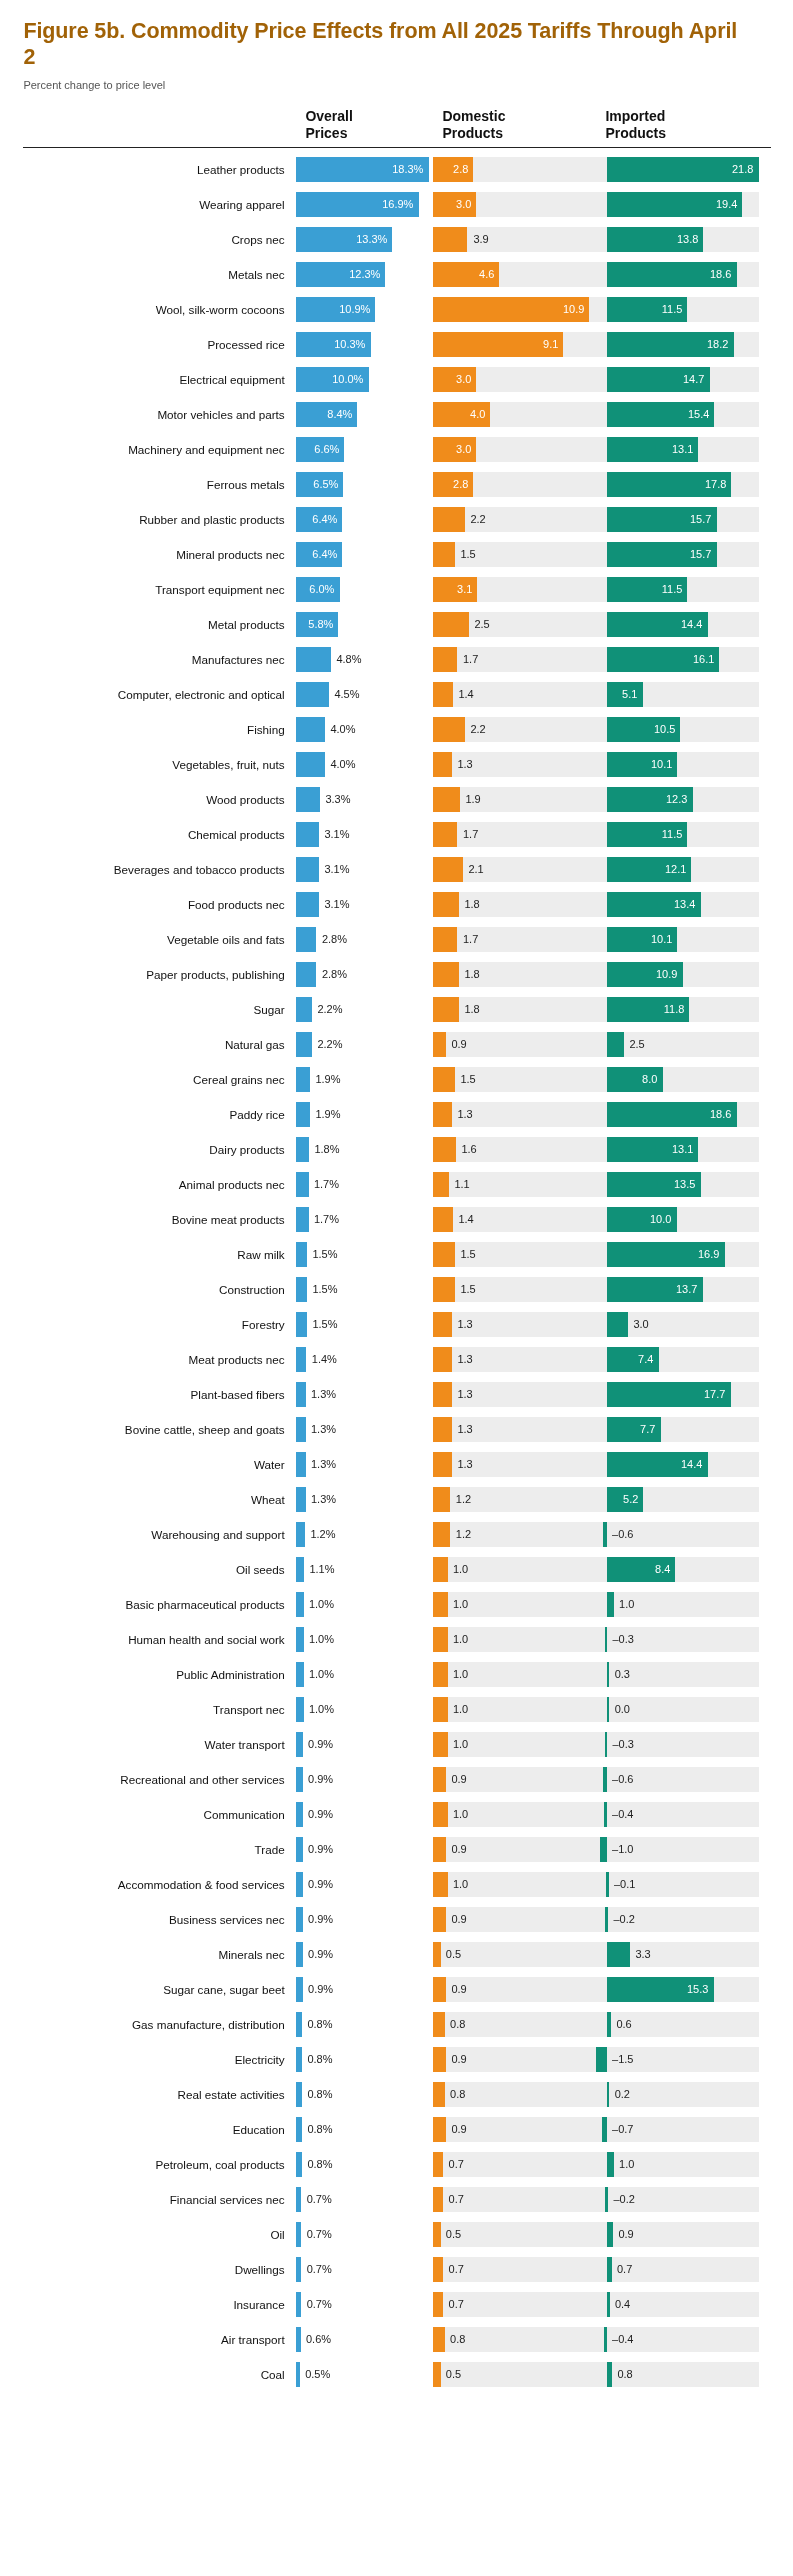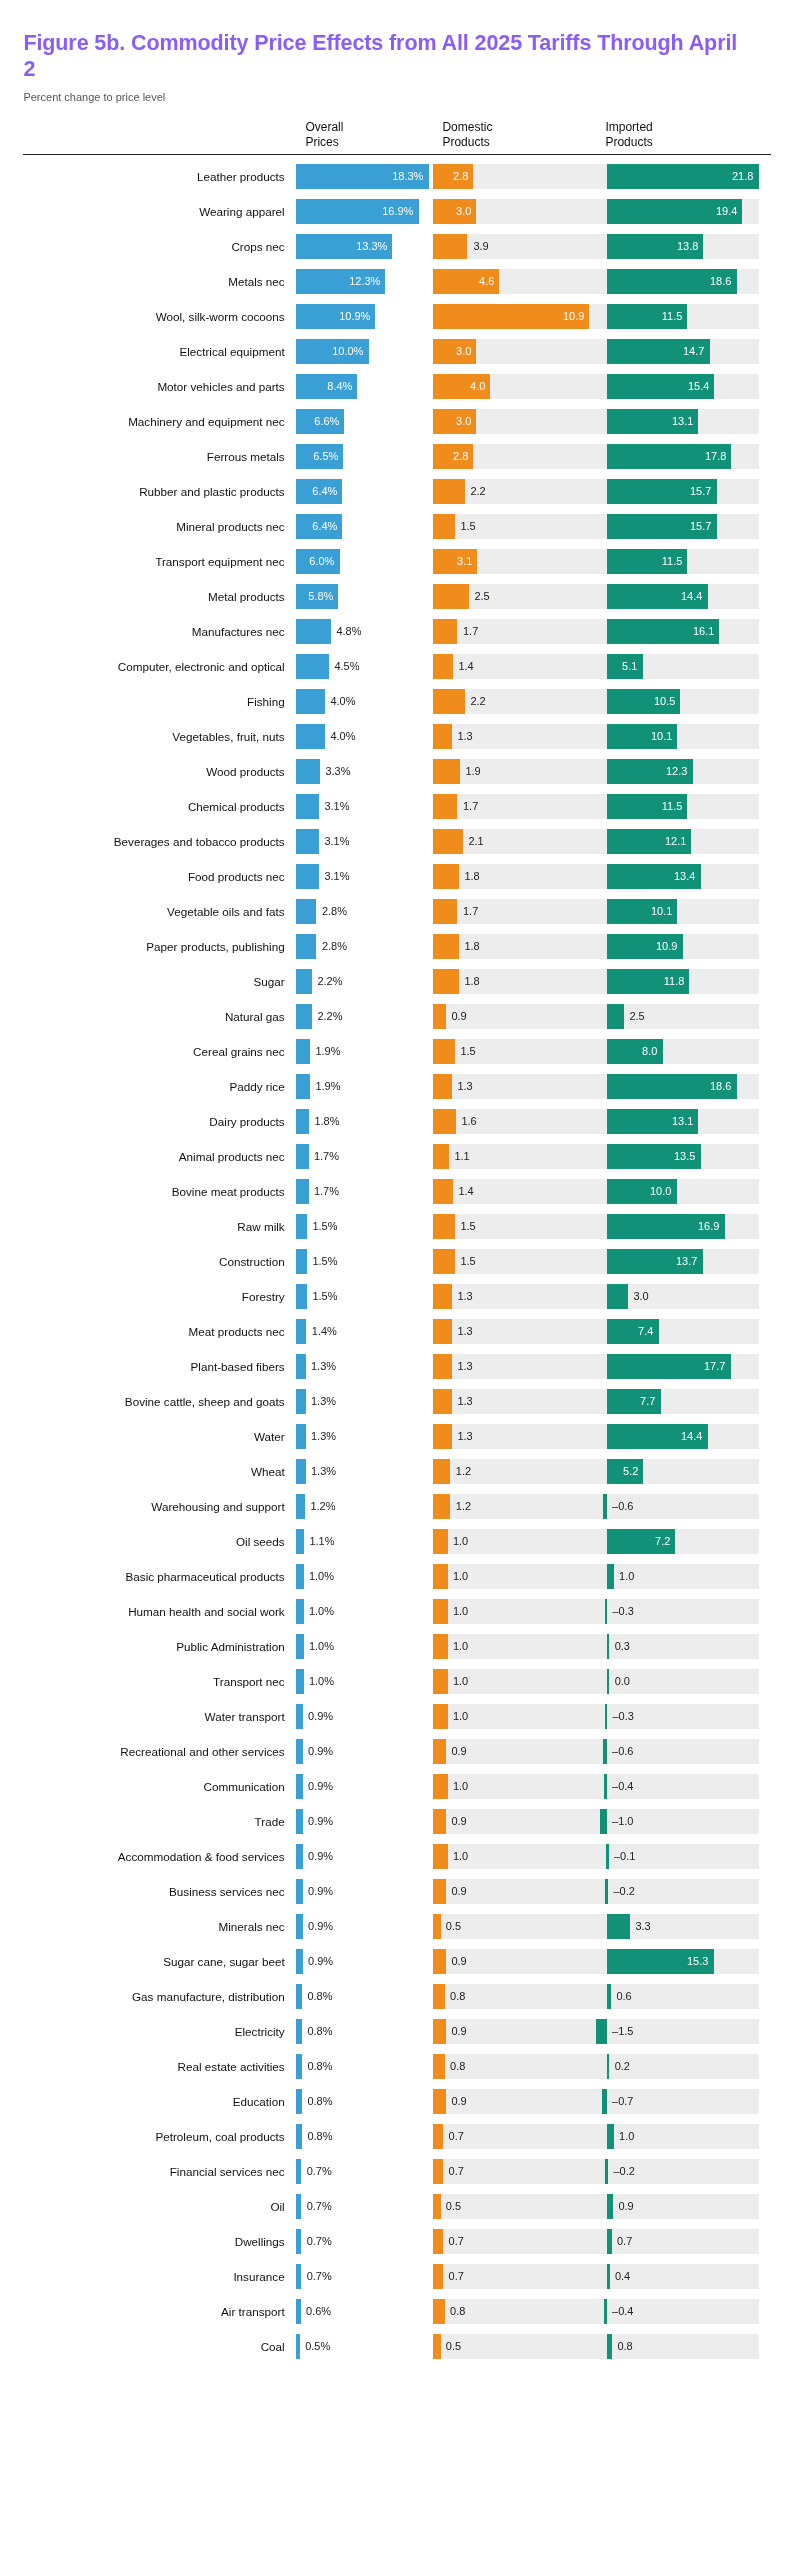"Figure 5b. Commodity Price Effects" .title { color: #8b5cf6 -> #a16207; margin: 12px 0 0 0 -> 0 0 0 0 }
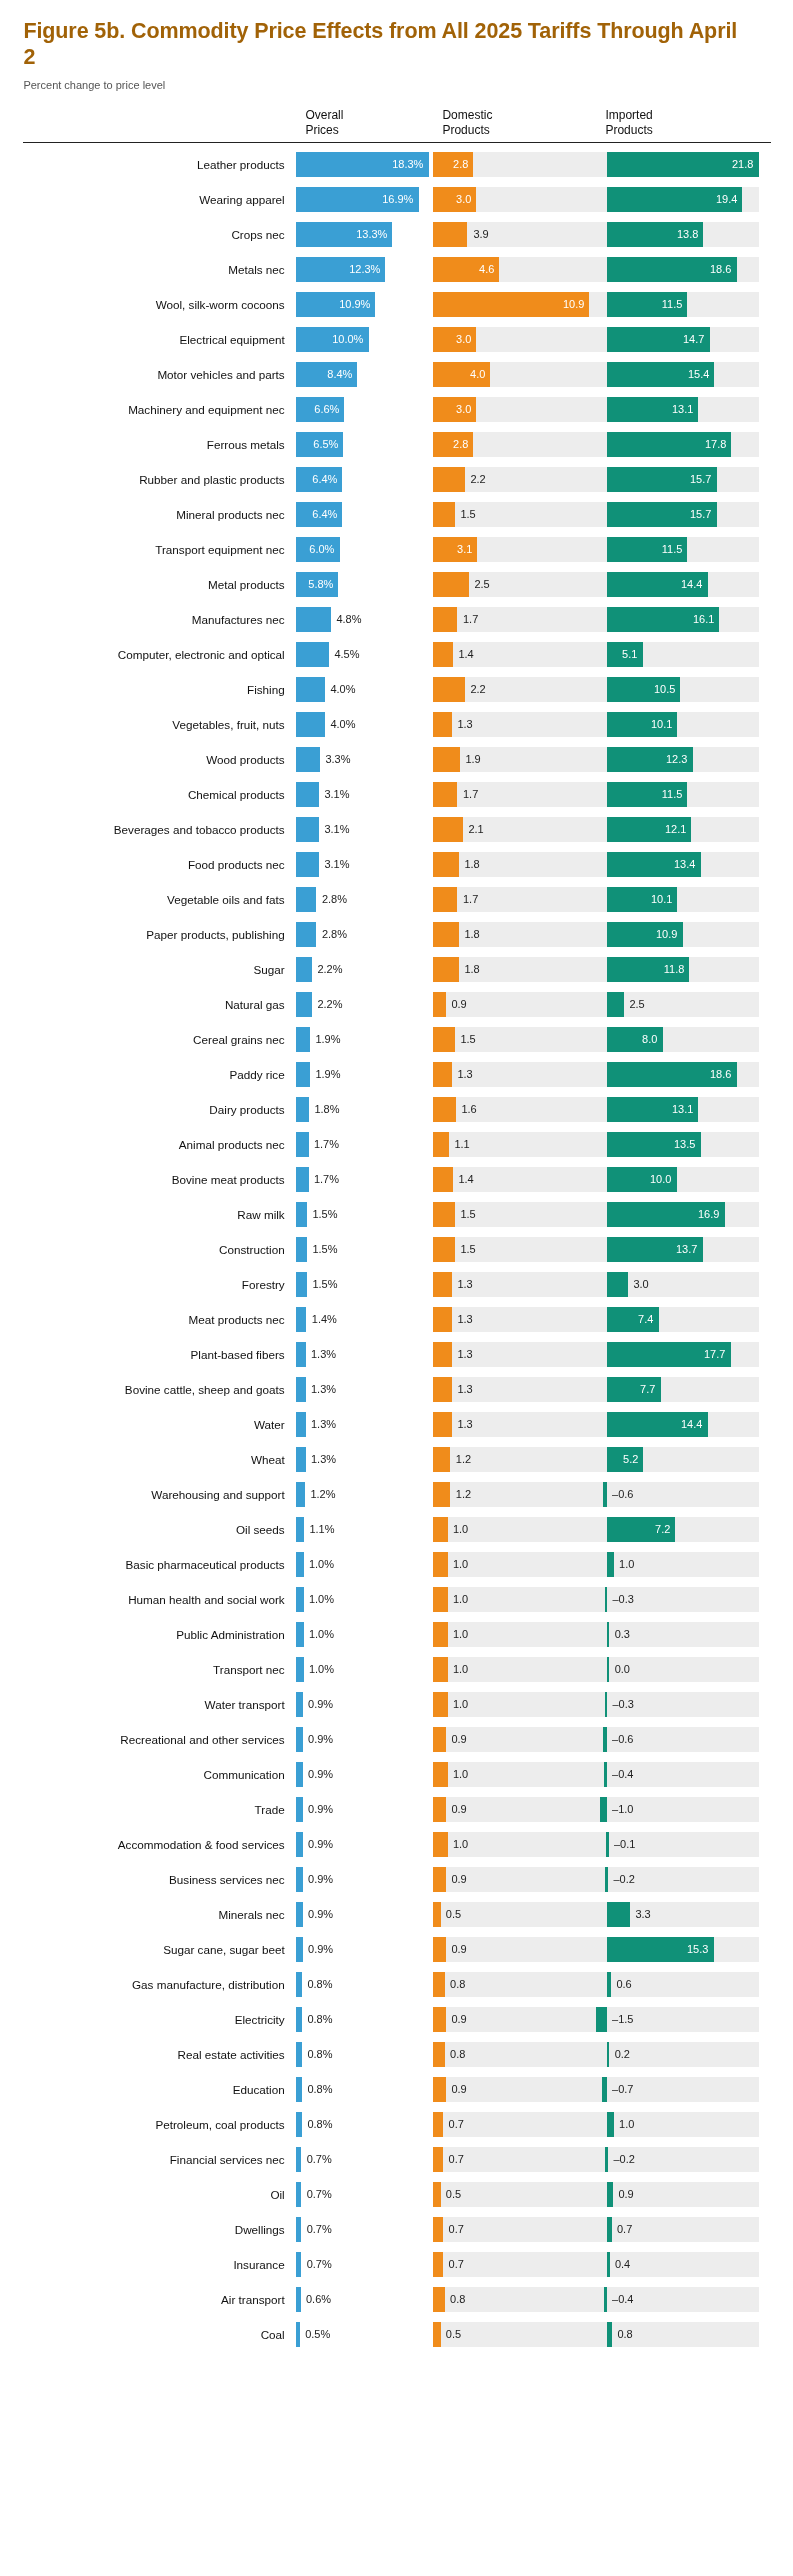"Overall" .col-headers { font-size: 12px -> 14px; font-weight: normal -> bold }
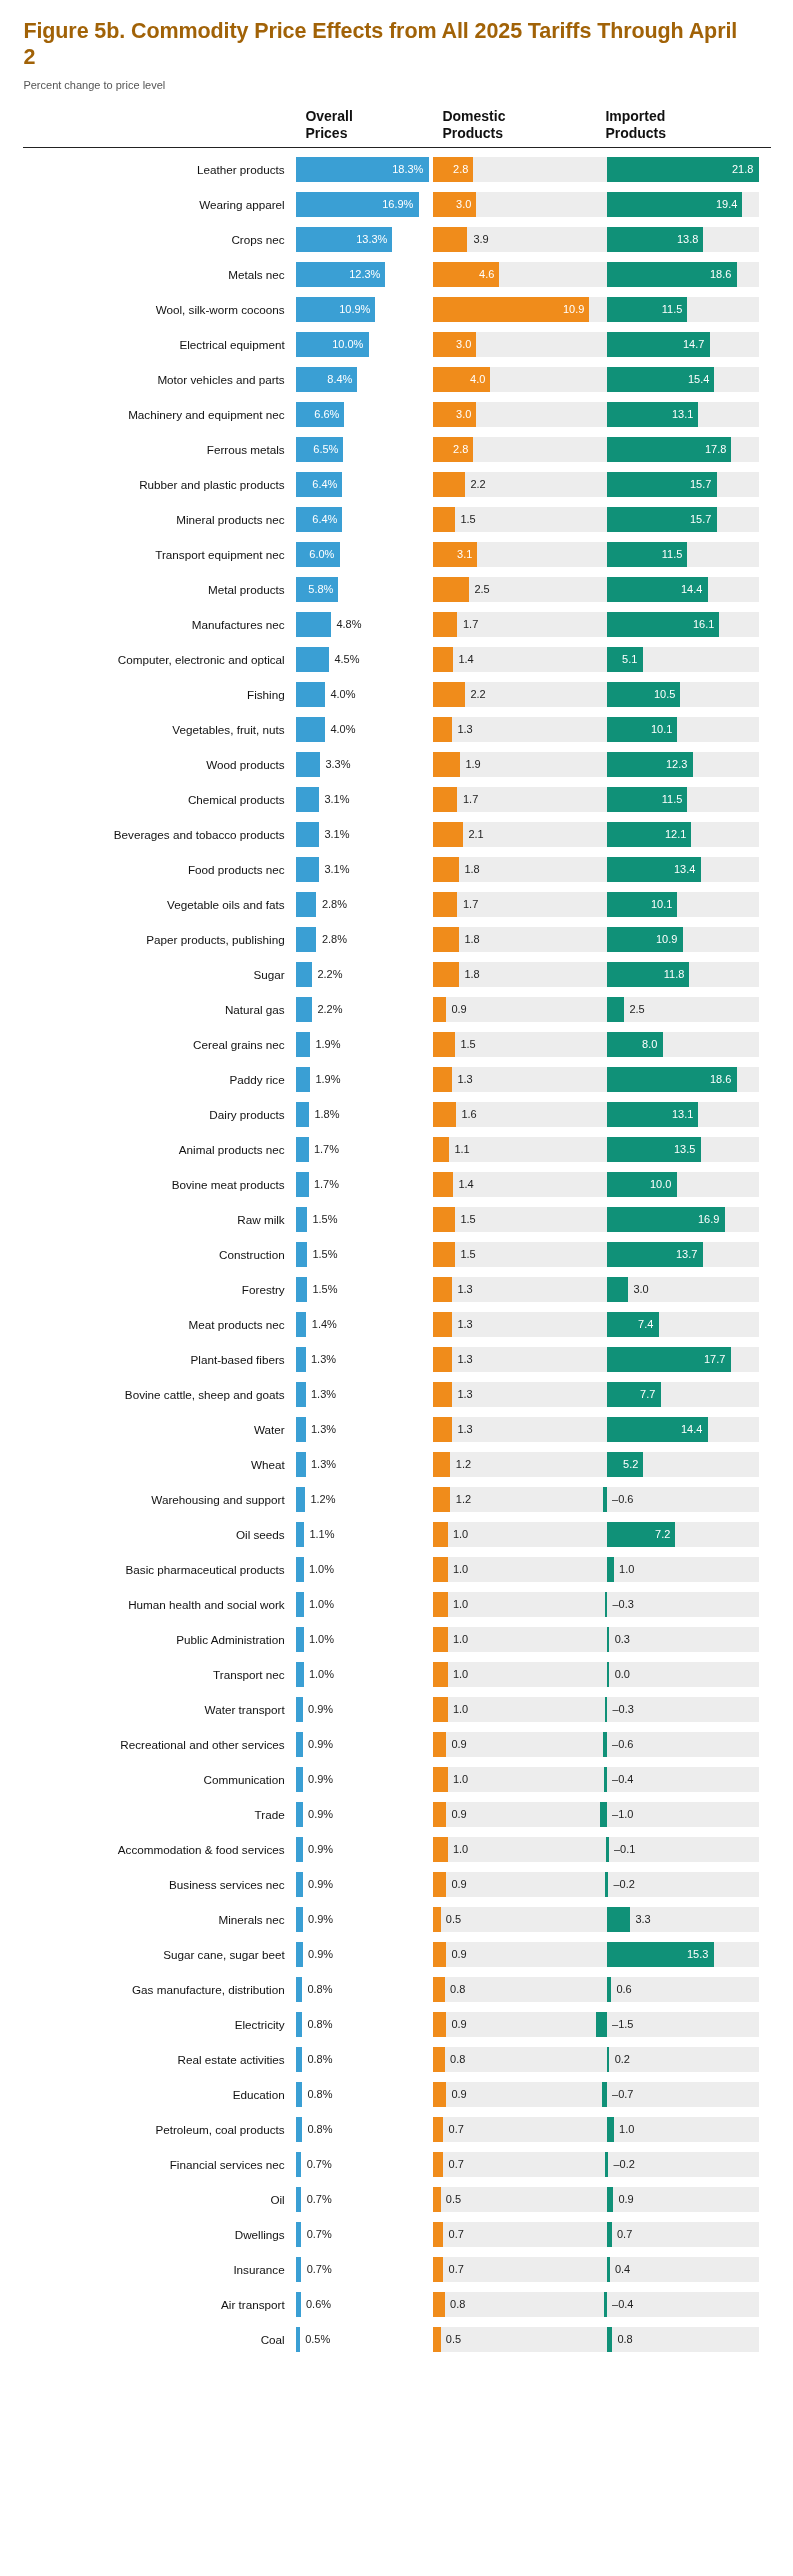"Processed rice" div.row { html: none -> <div> <div>Processed rice</div> <div> <div></div> <div>10.3%</div> </div> <div> <div></div> <div></div> <div>9.1</div> </div> <div> <div></div> <div></div> <div>18.2</div> </div> </div> }
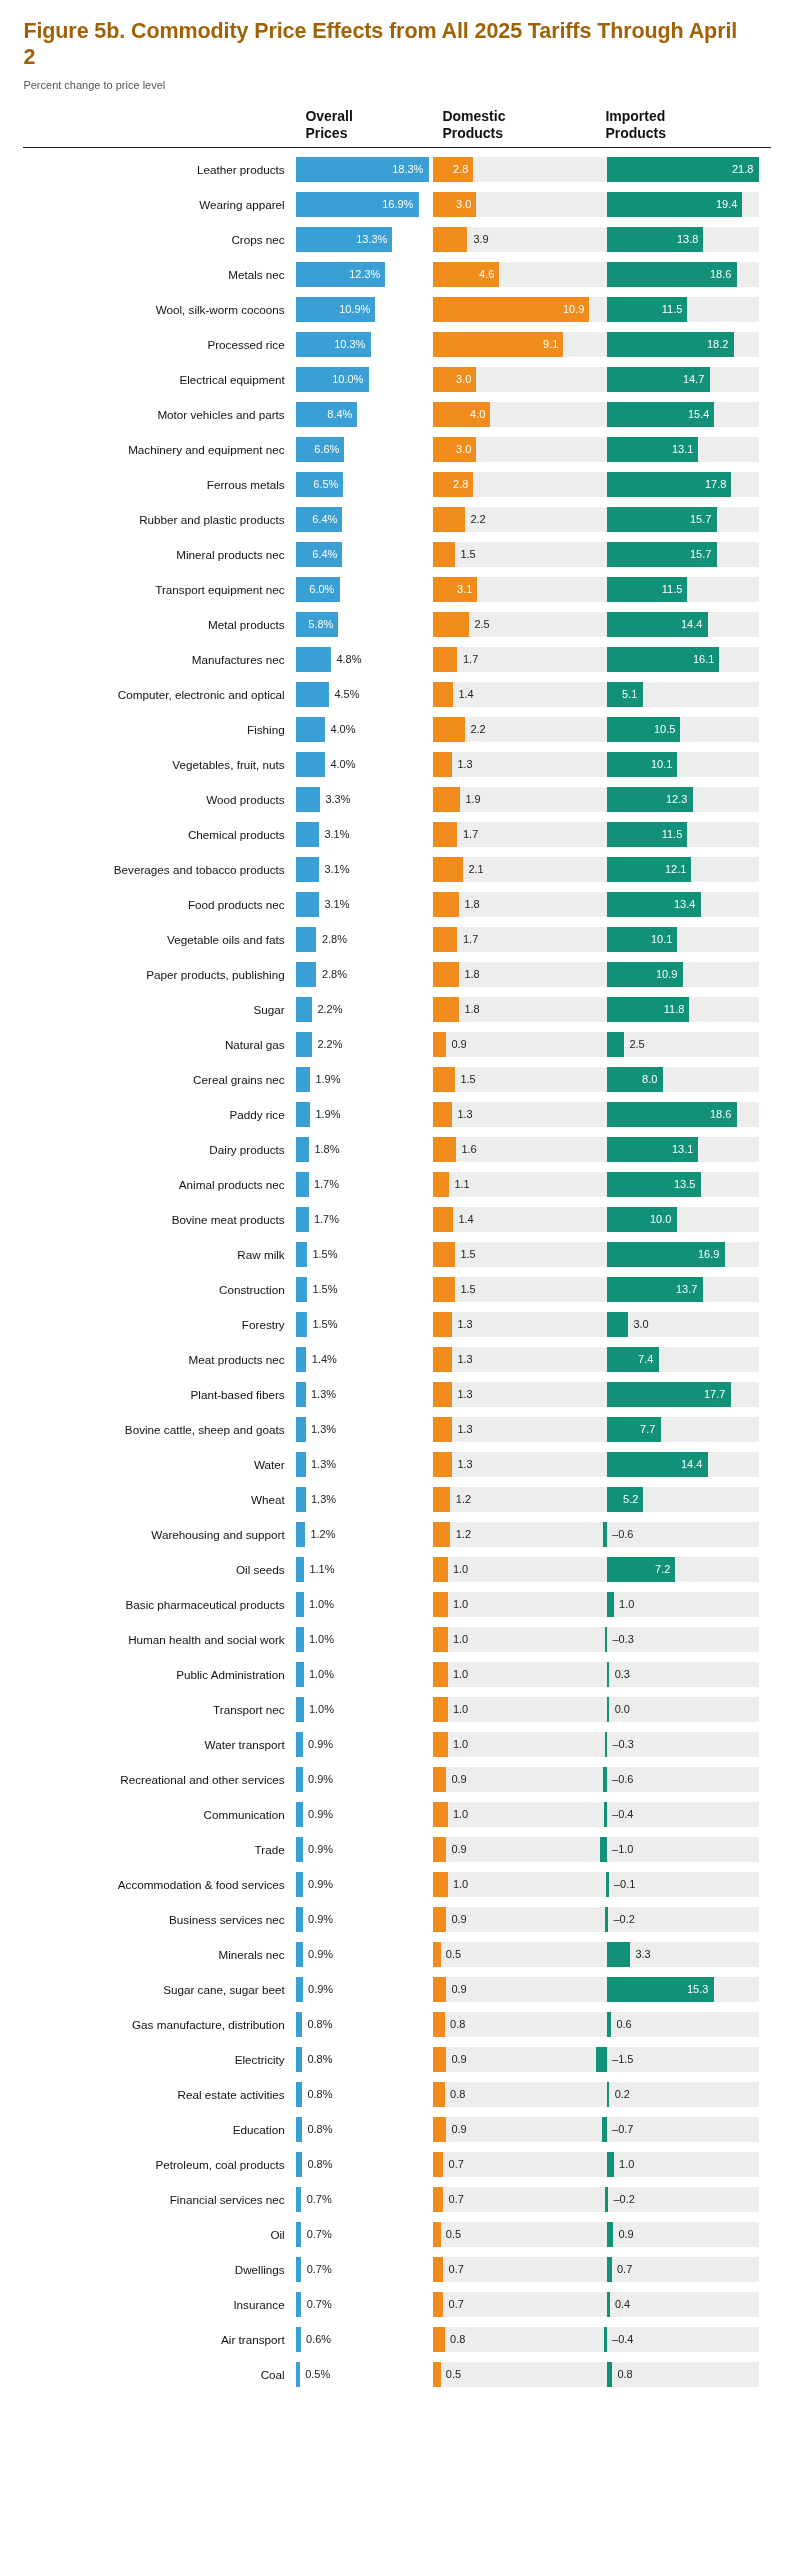"7.2" div.val { text: 7.2 -> 8.4 }
